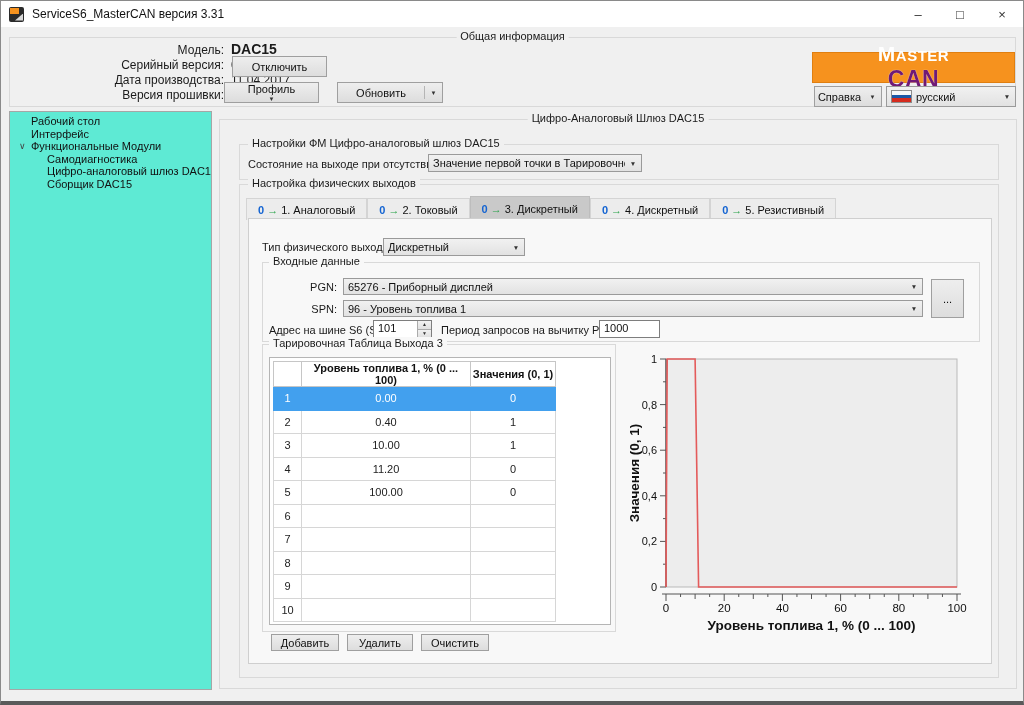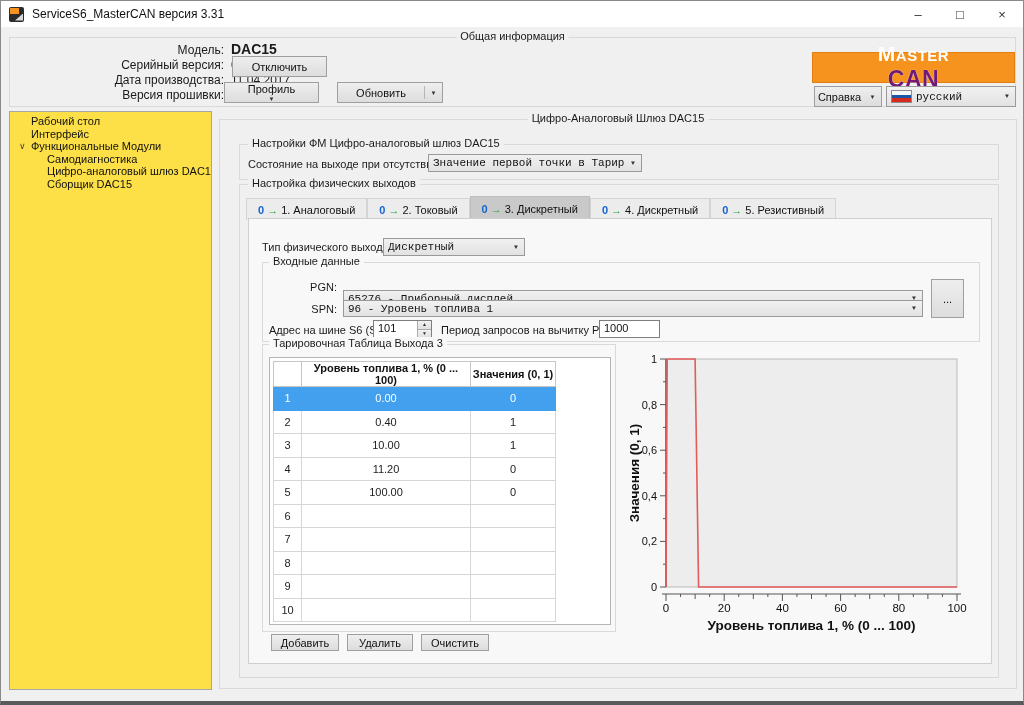"русский" .combo { font-family: Liberation Mono, monospace -> none }
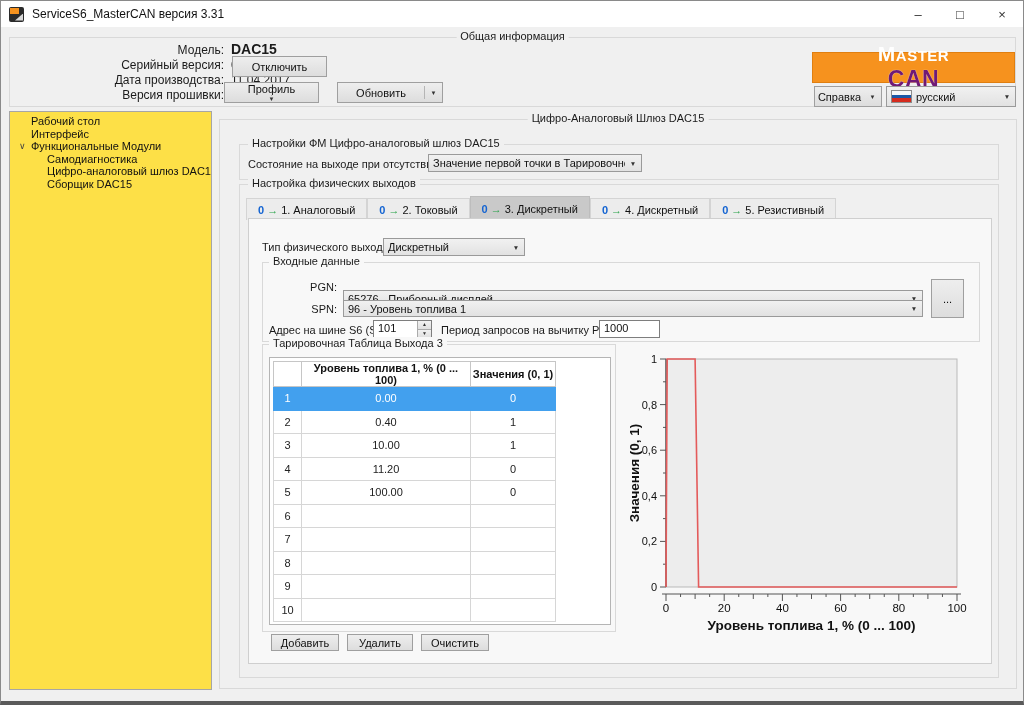"Рабочий стол" .sidebar { background: #fde047 -> #5eead4 }
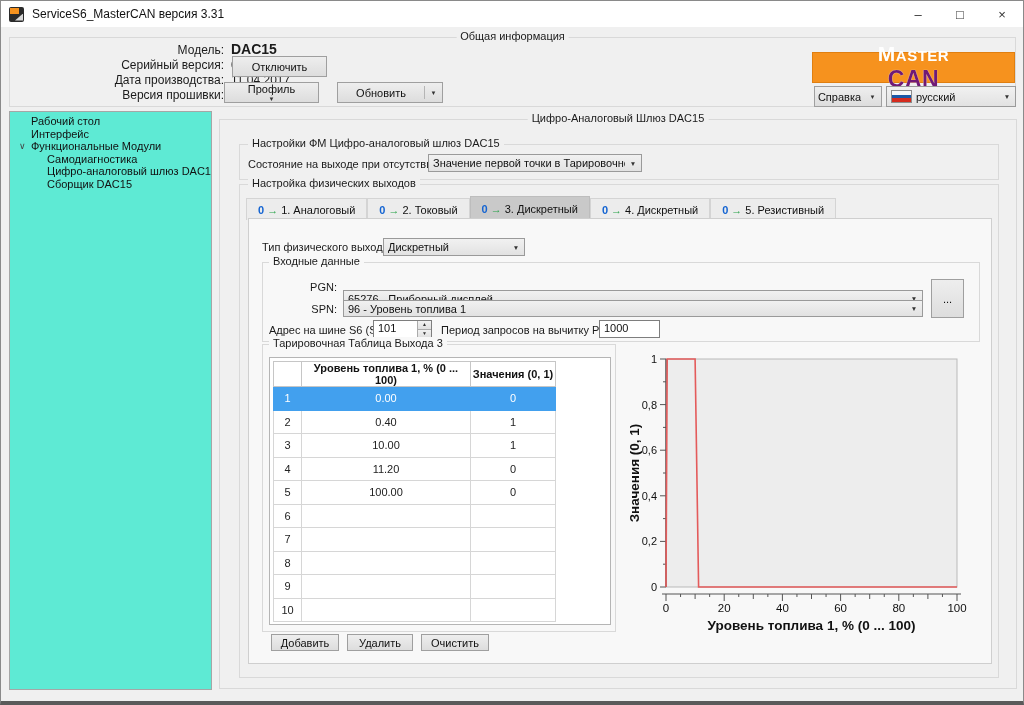"65276 - Приборный дисплей" div.combo { top: 27px -> 15px }
